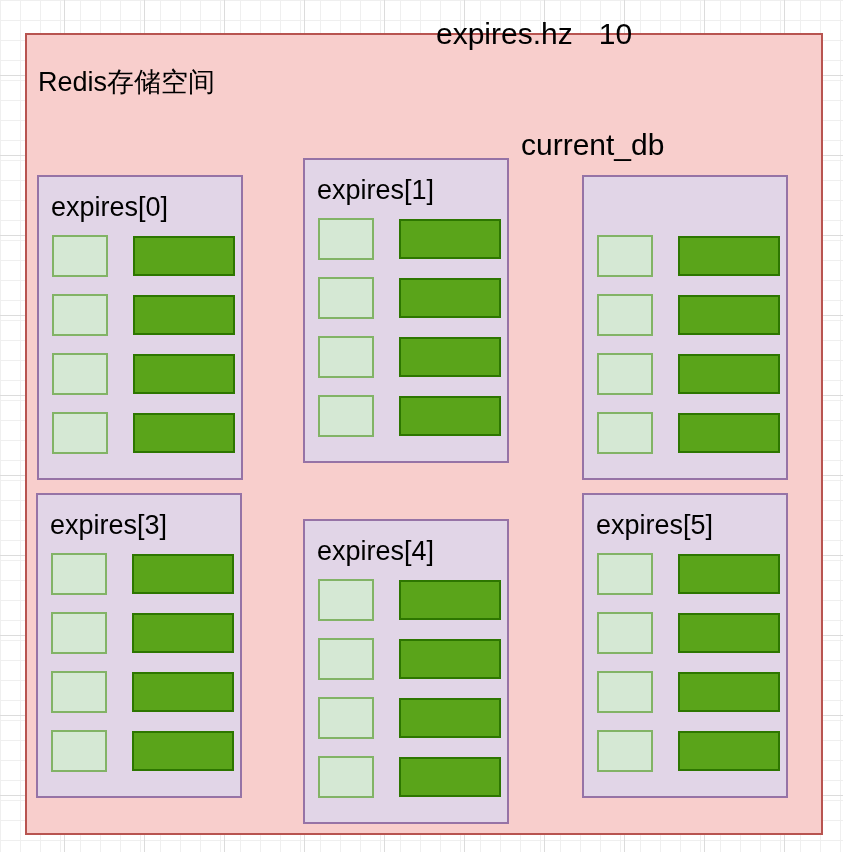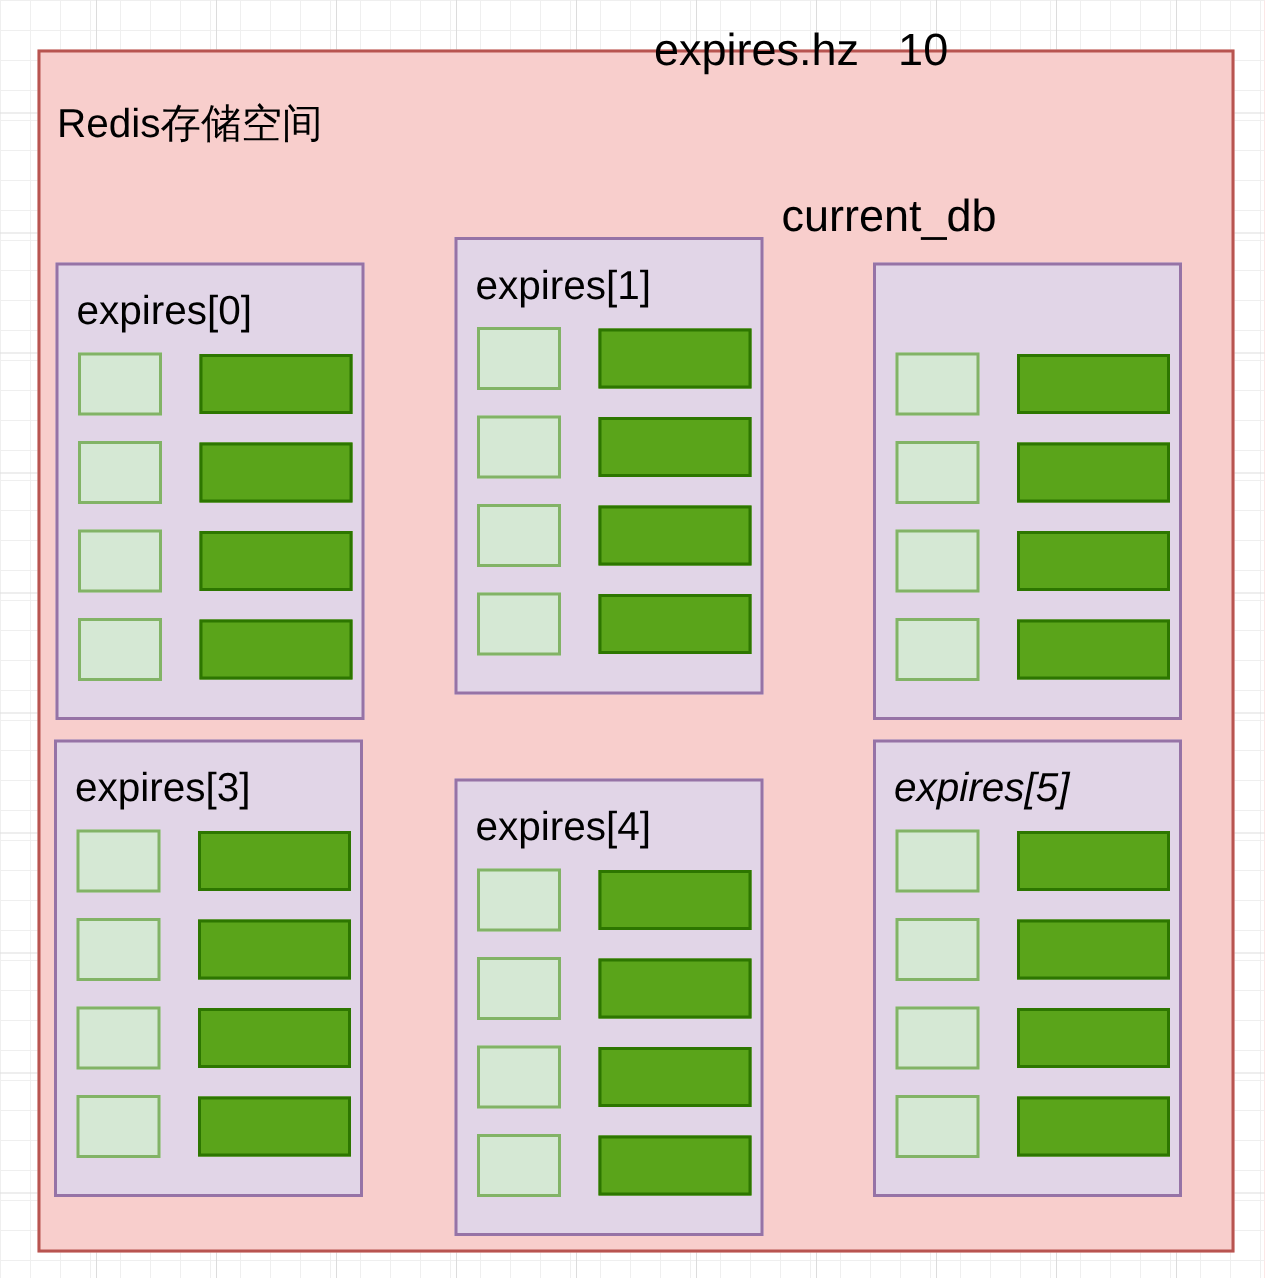"expires[5]" .pos-5 { font-style: italic -> none }
